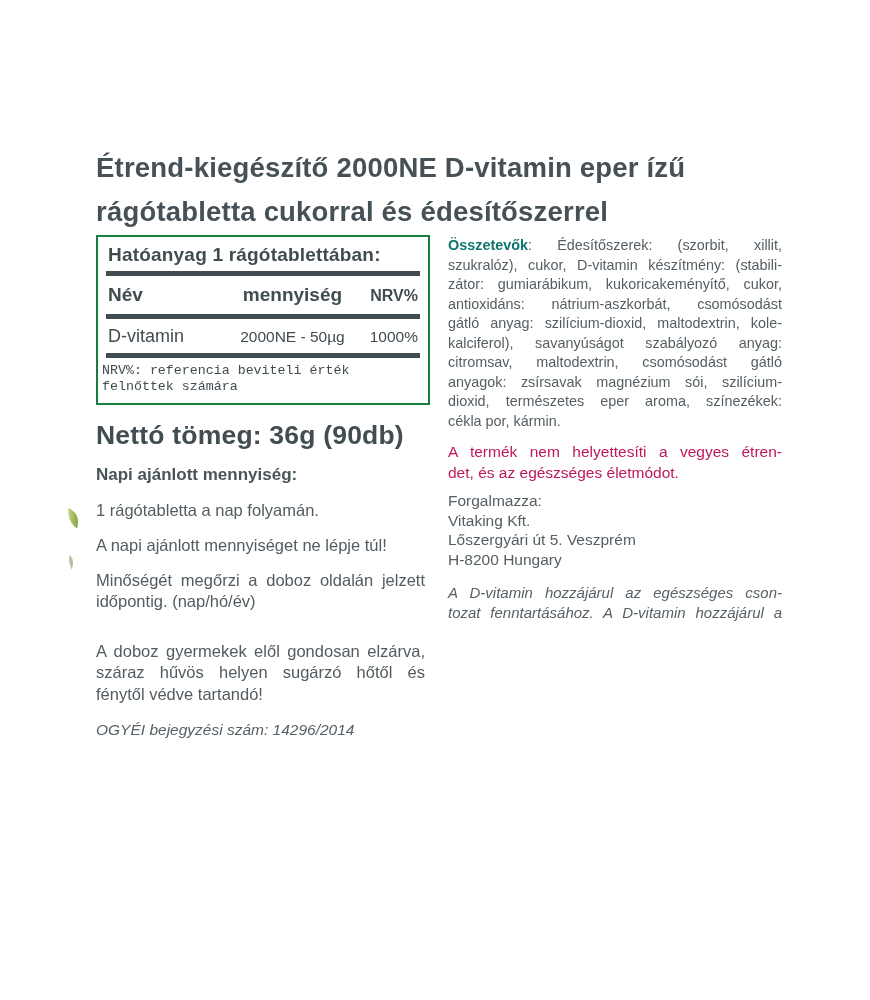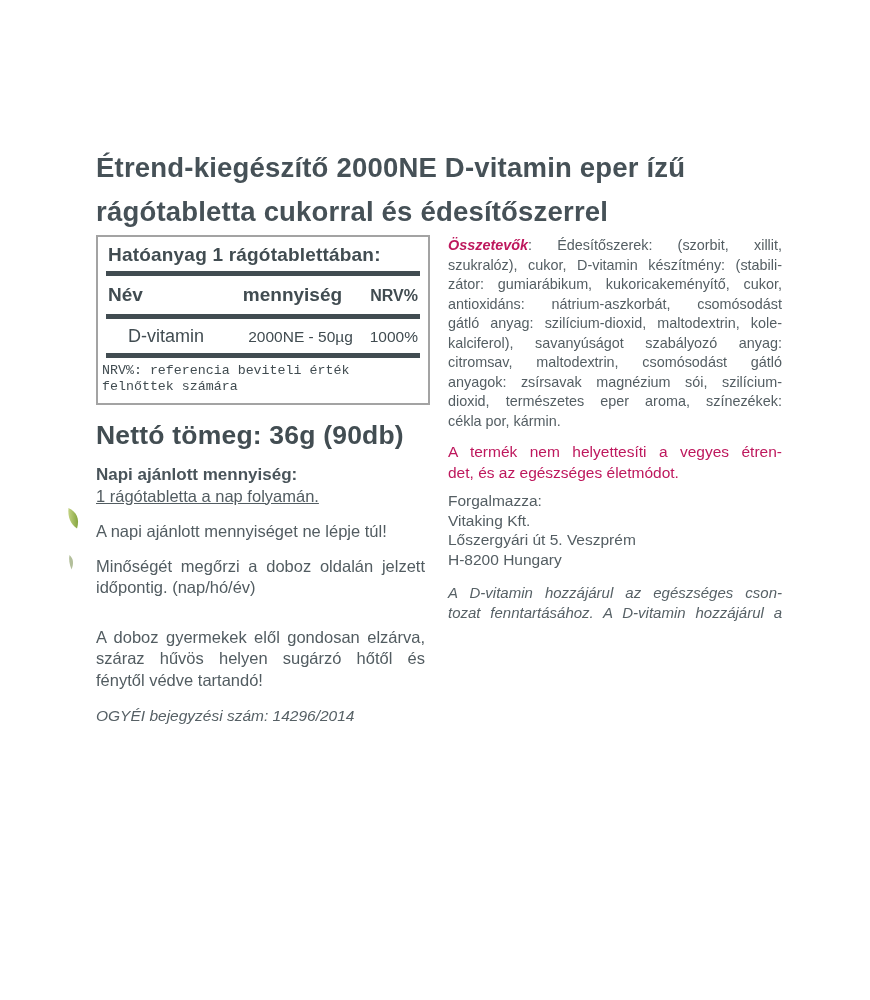"Hatóanyag 1 rágótablettában:" .tbl { border: 2px solid #a3a3a3 -> 2px solid #15803d }
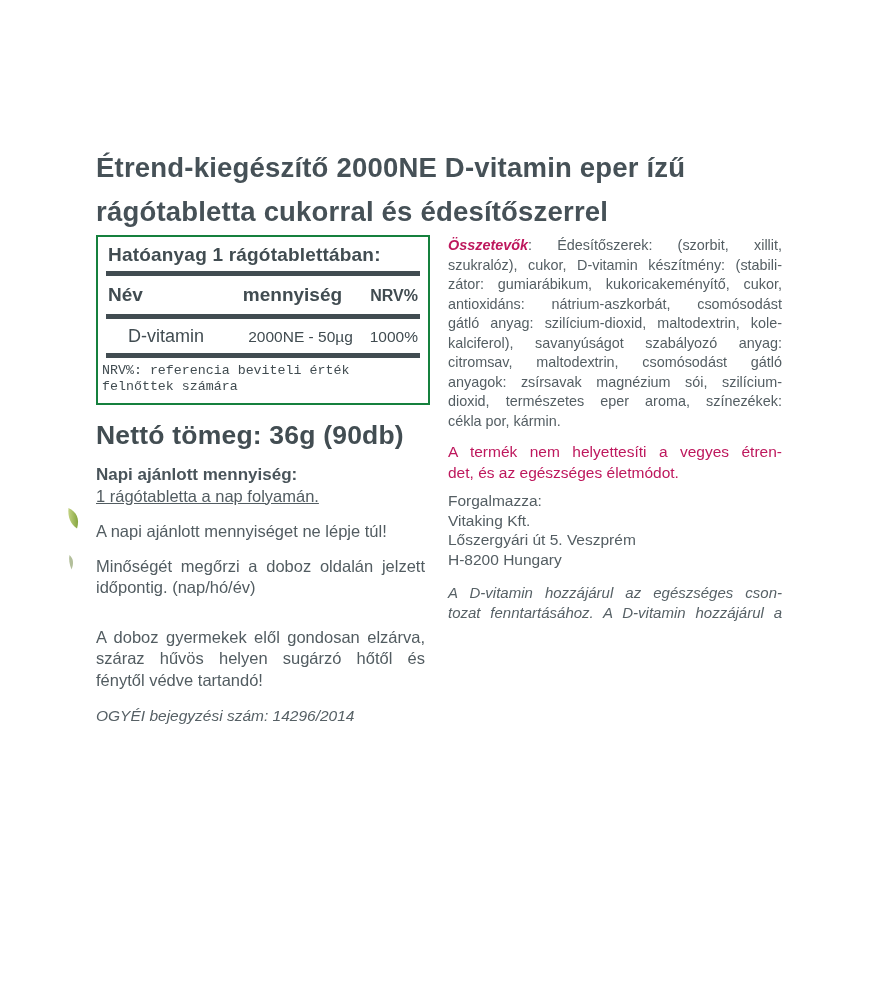"Összetevők" .ingredients b { color: #be185d -> #0f766e; font-style: italic -> none }
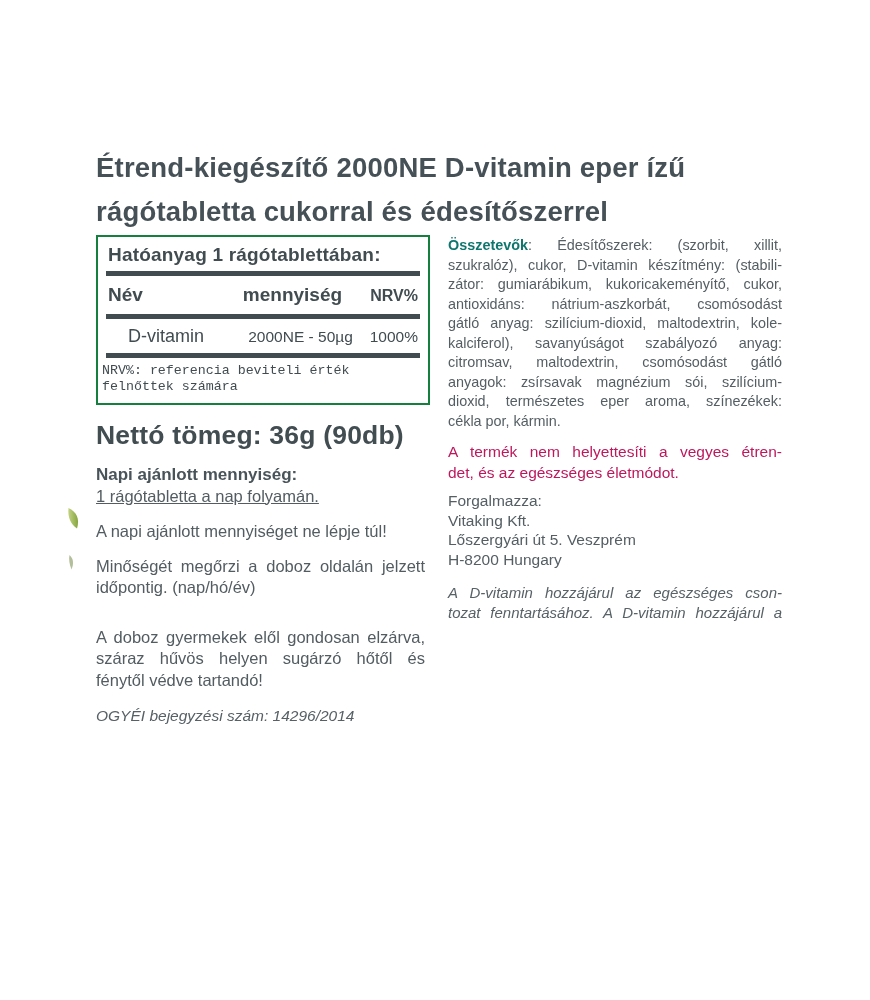"D-vitamin" .tr.data { margin-left: 20px -> none }
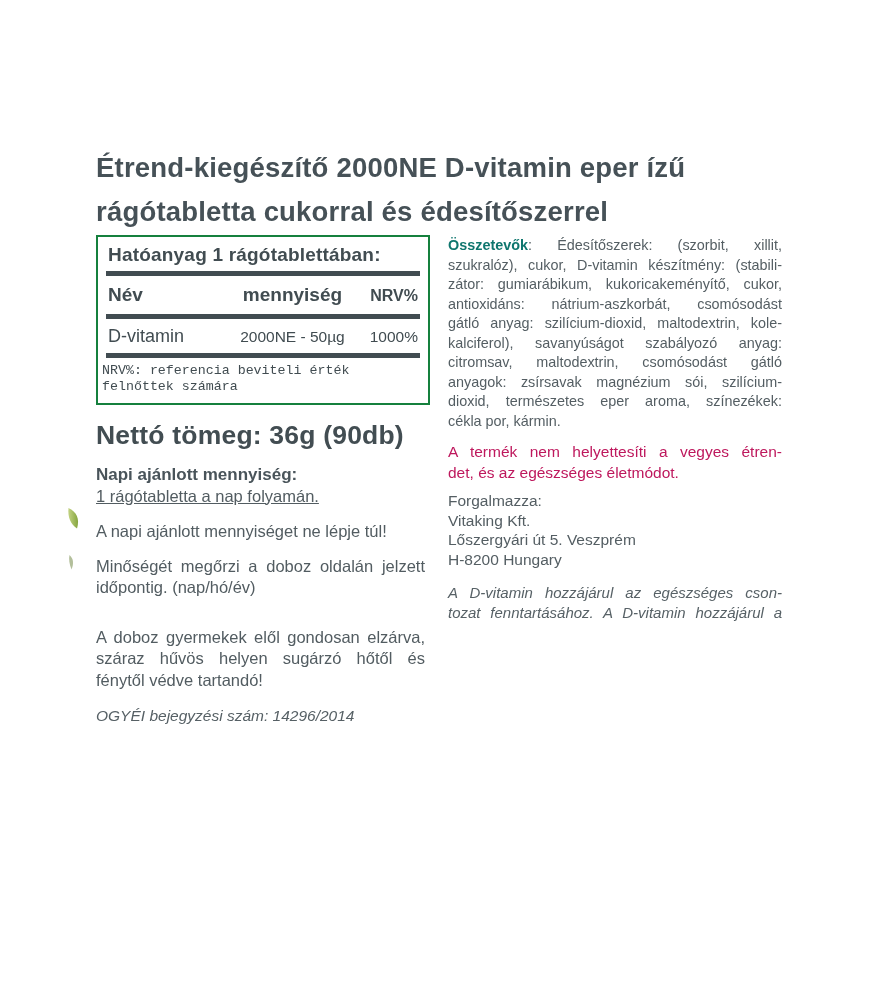"1 rágótabletta a nap folyamán." .daily-text { margin-top: 0 -> 14px; text-decoration: underline -> none }
